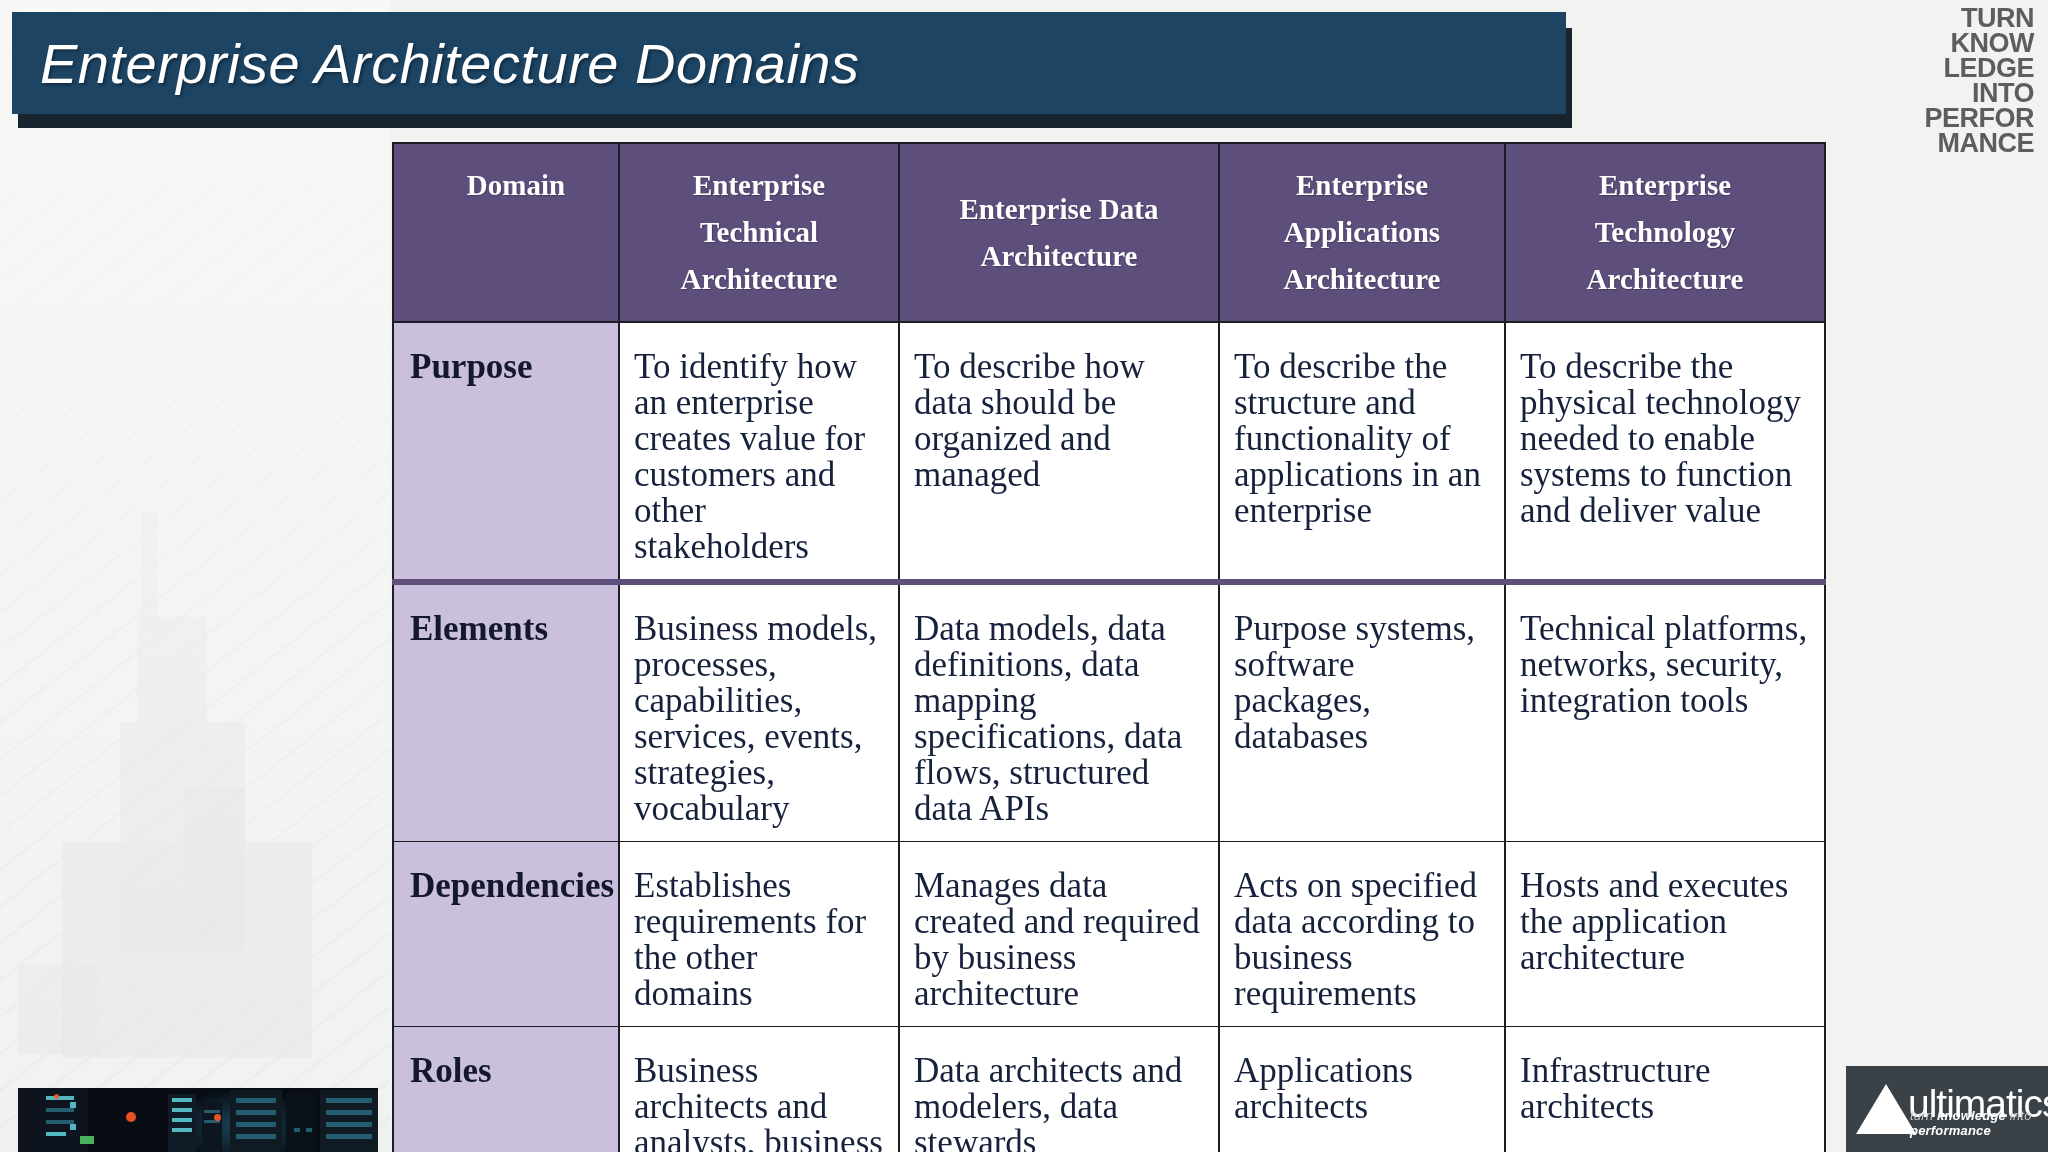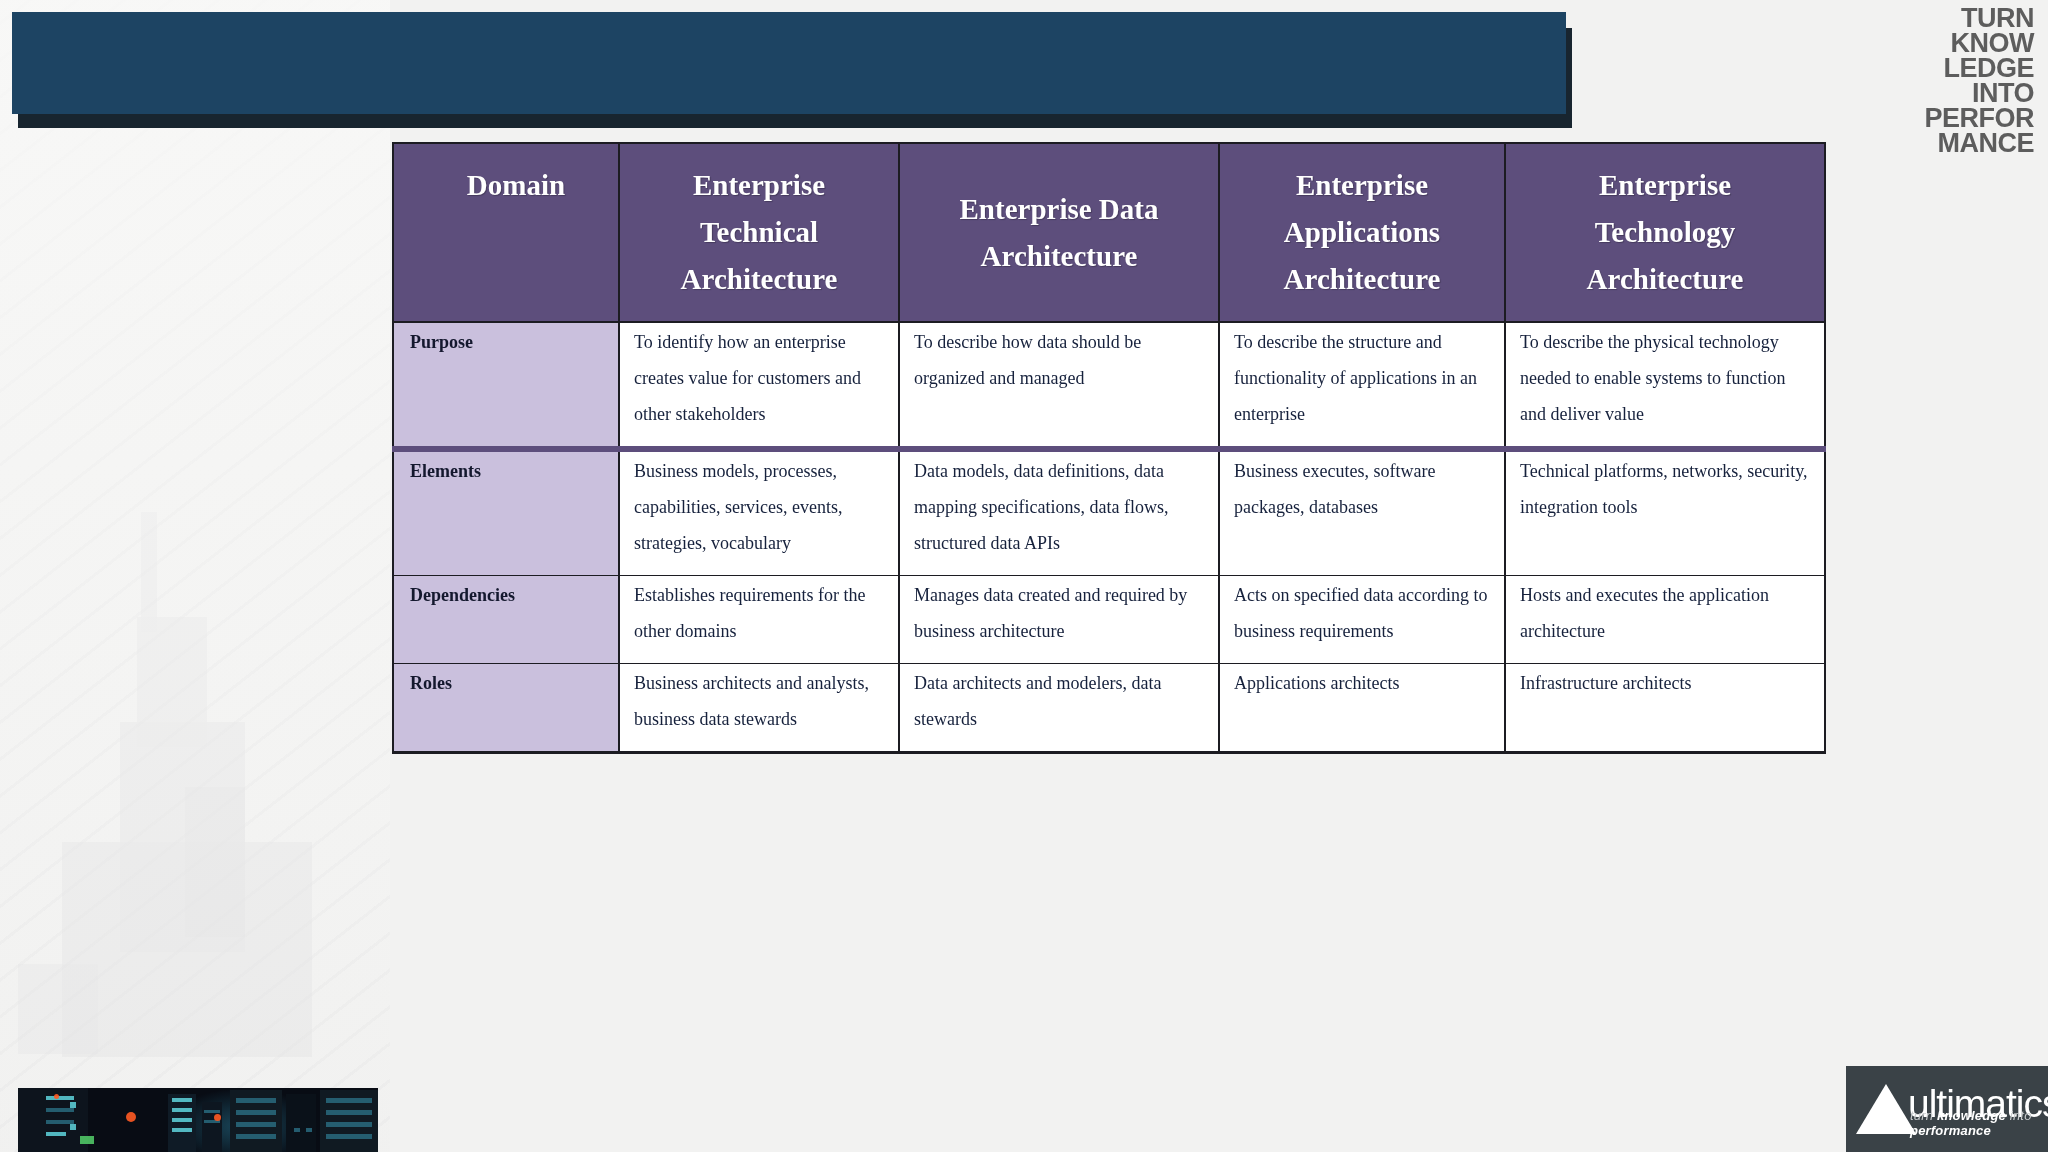"Enterprise Architecture Domains" div.title-text { html: none -> <div>Enterprise Architecture Domains</div> }
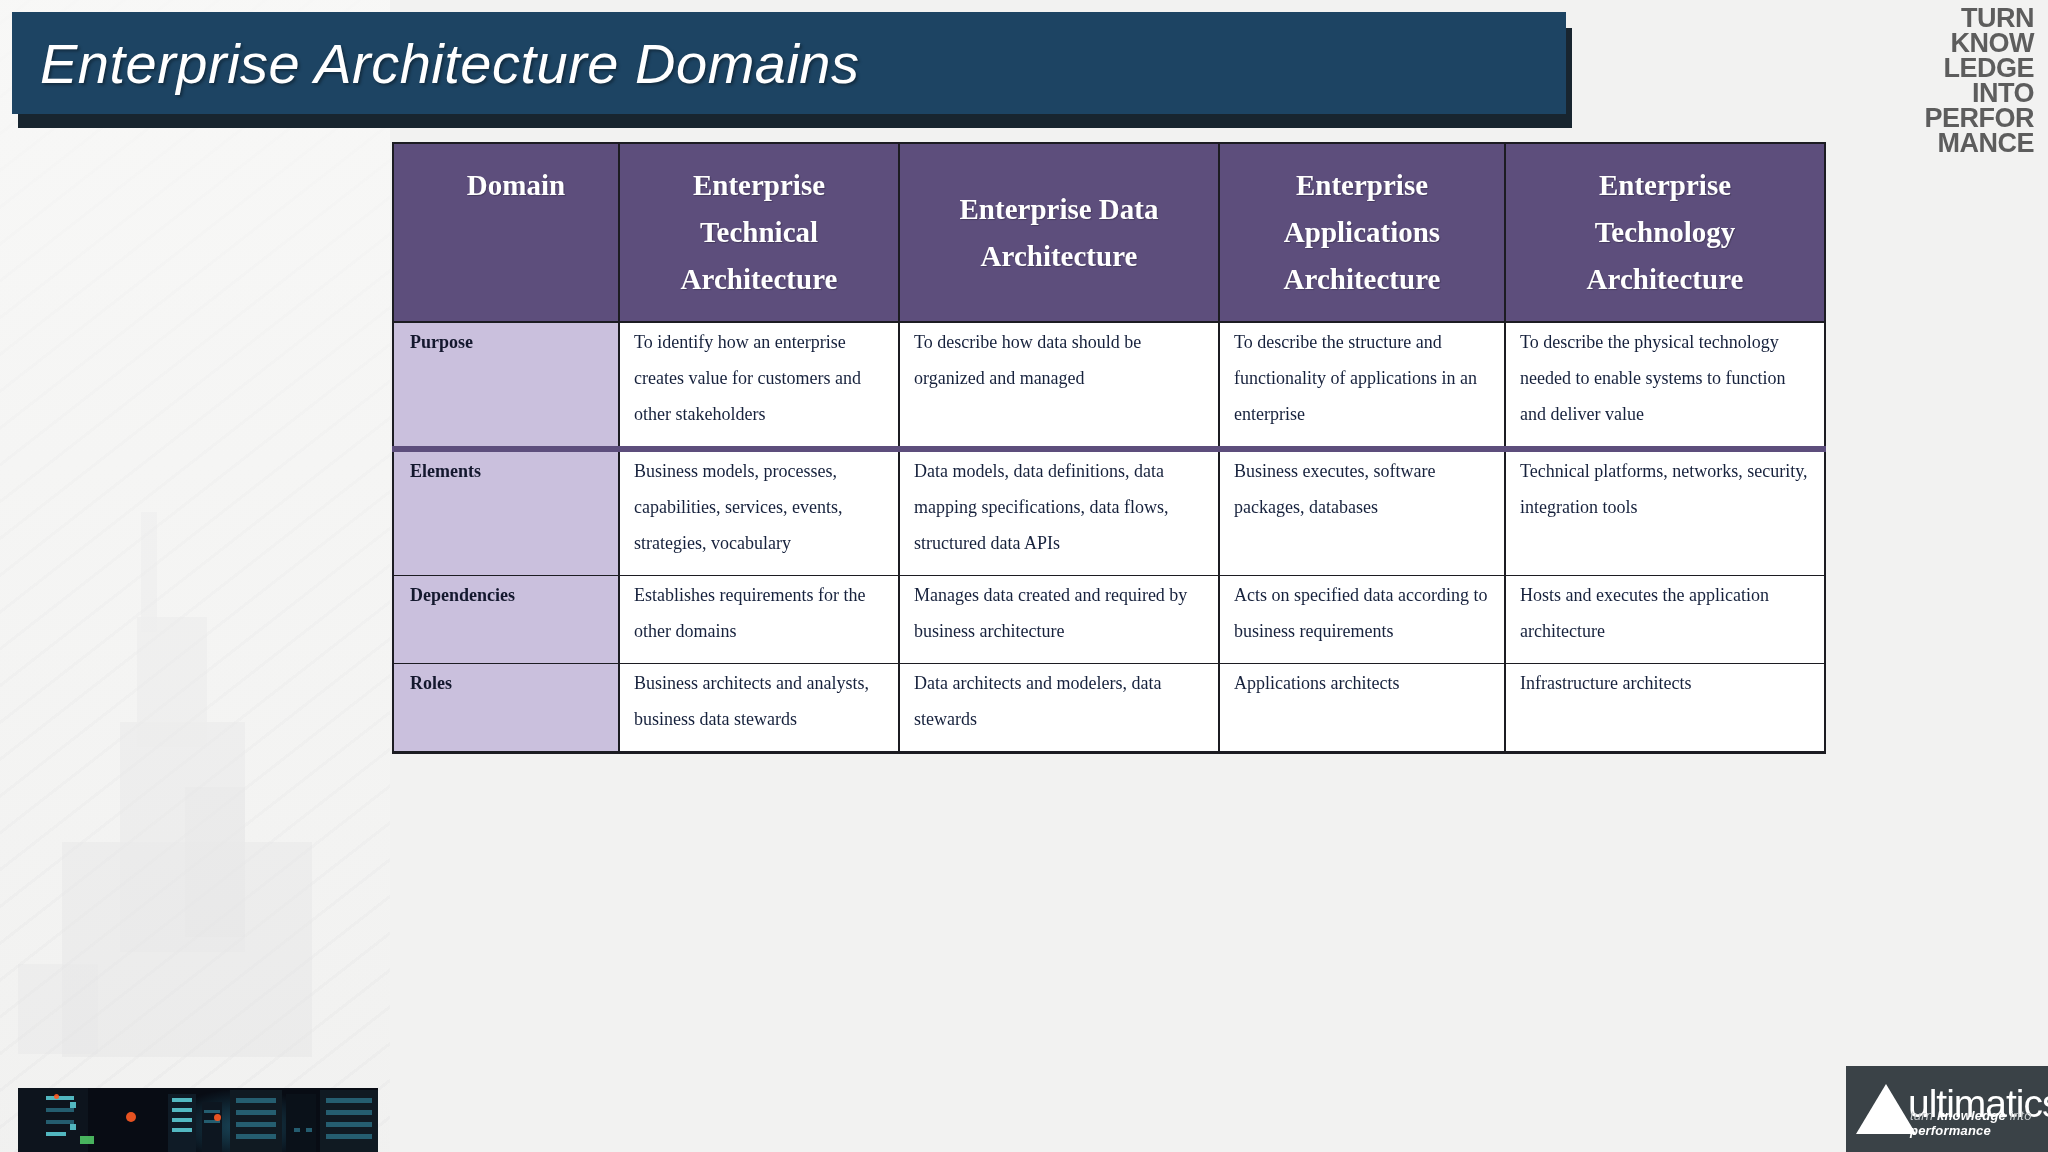"Purpose" table.ea td { font-size: 18px -> 35px; padding: 1px 14px 14px 14px -> 26px 14px 14px 14px }
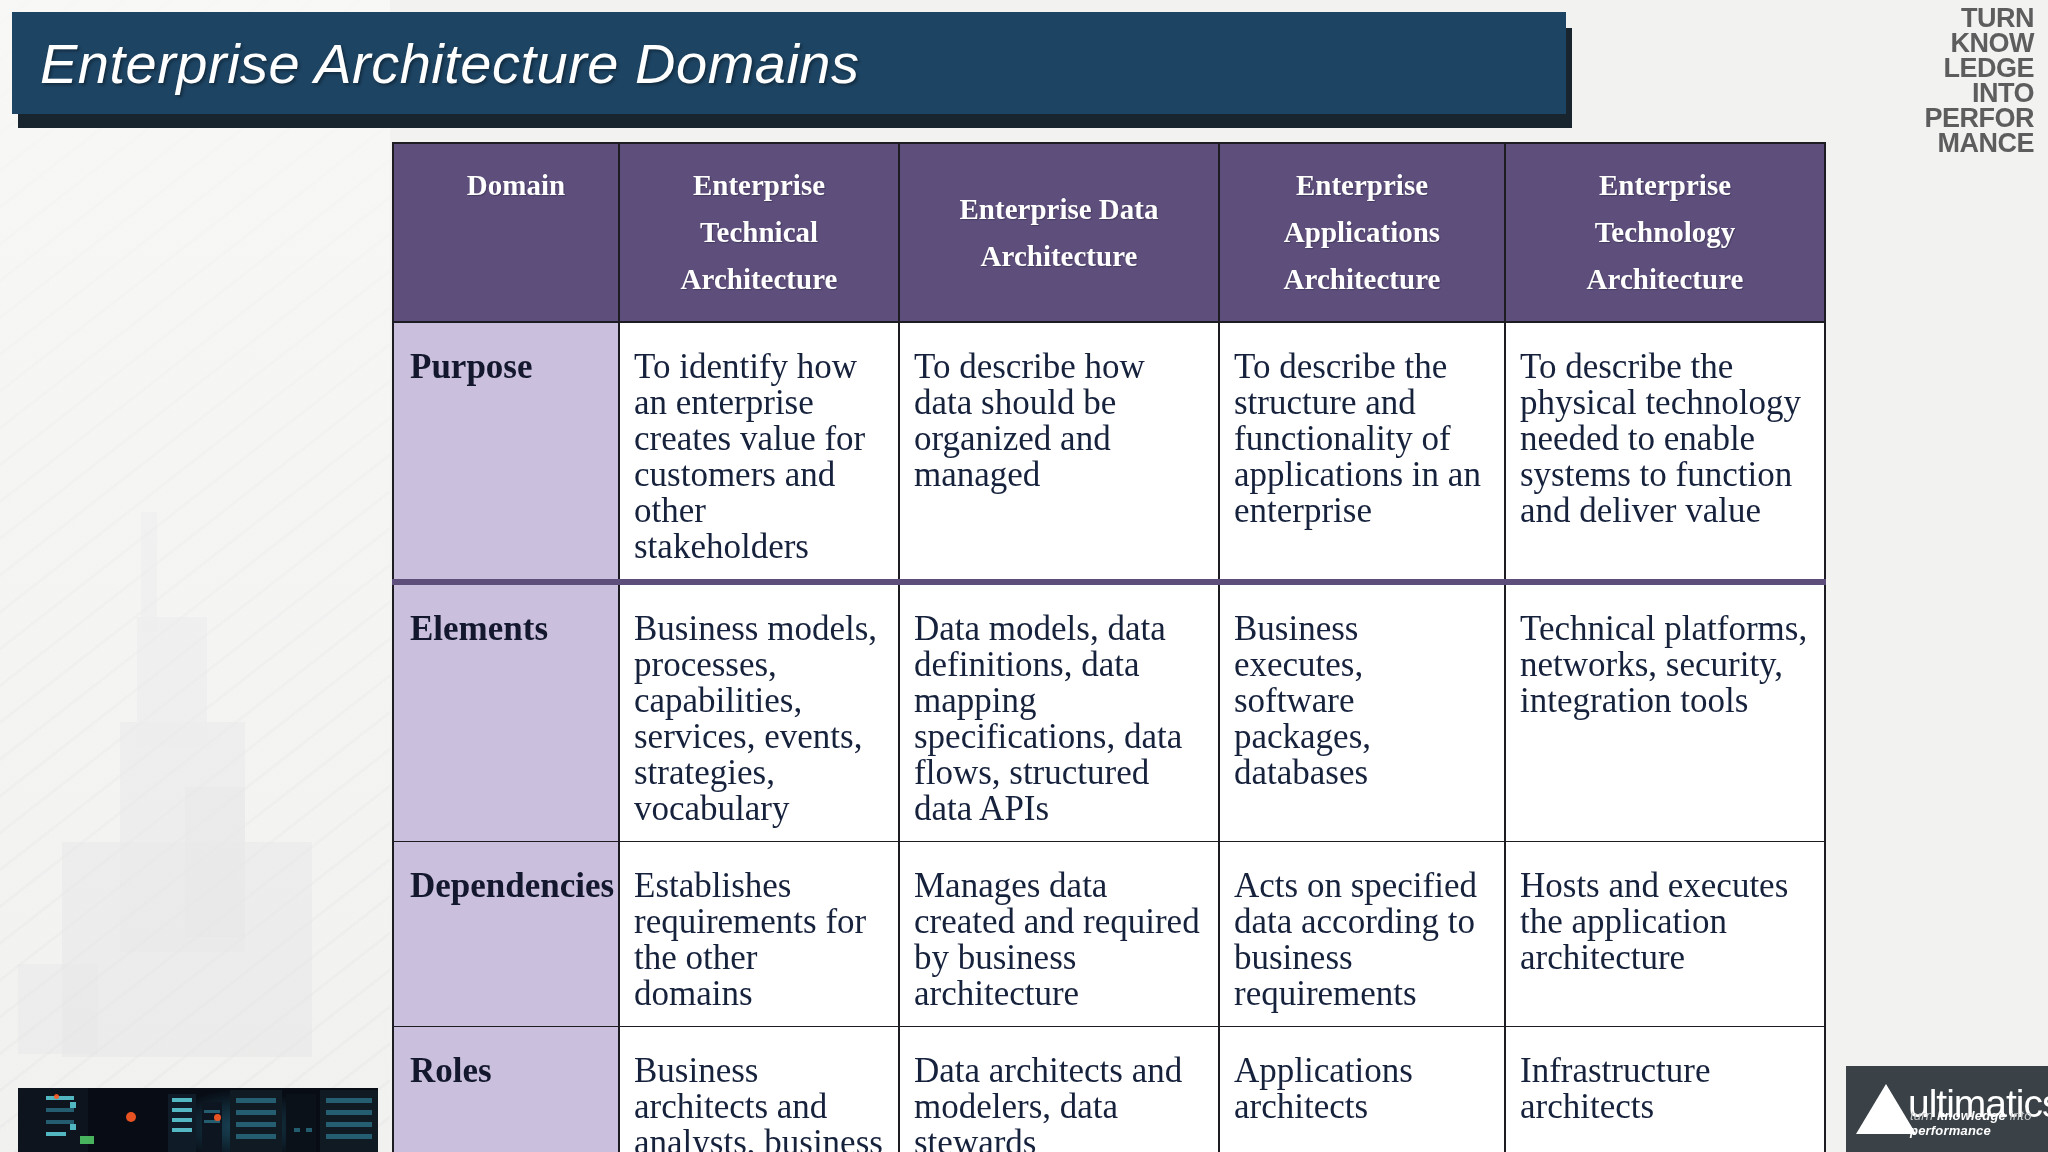"Business executes, software packages," td { text: Business executes -> Purpose systems }
